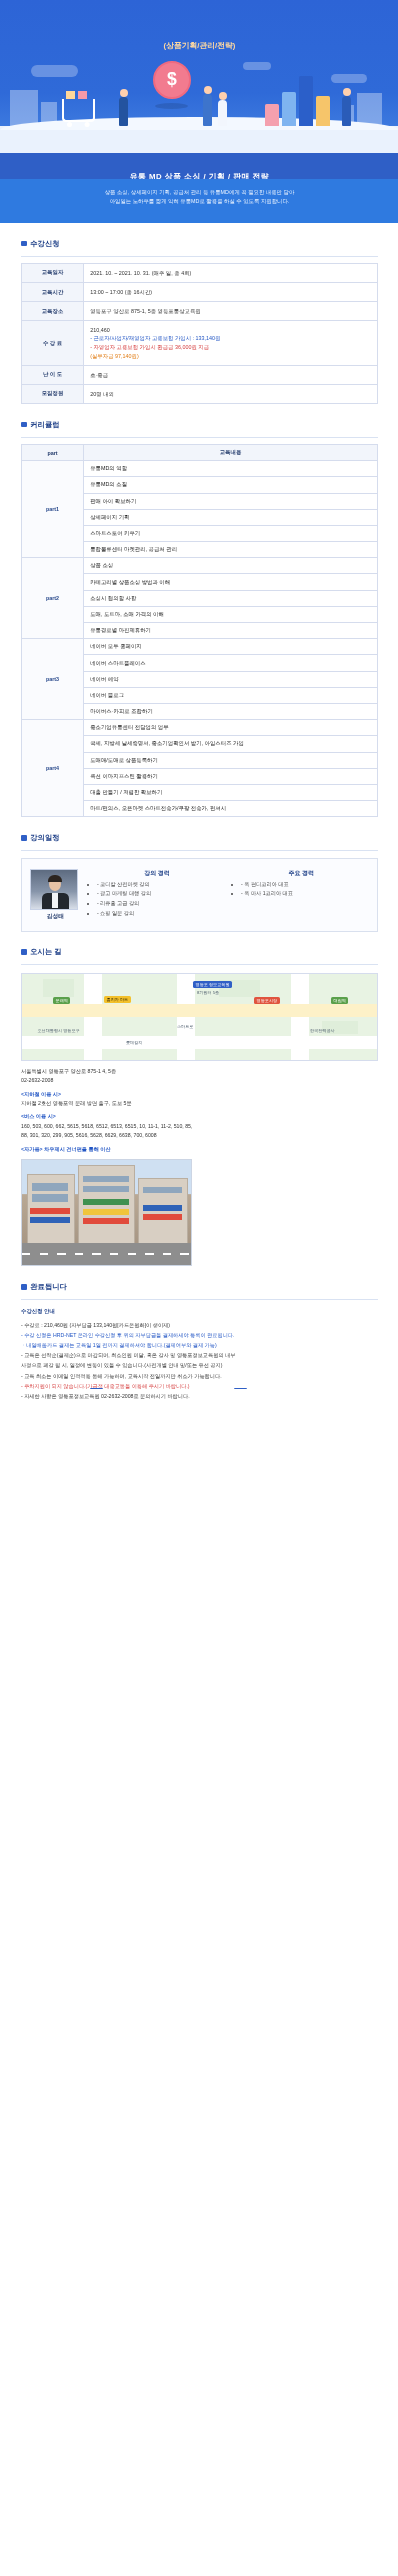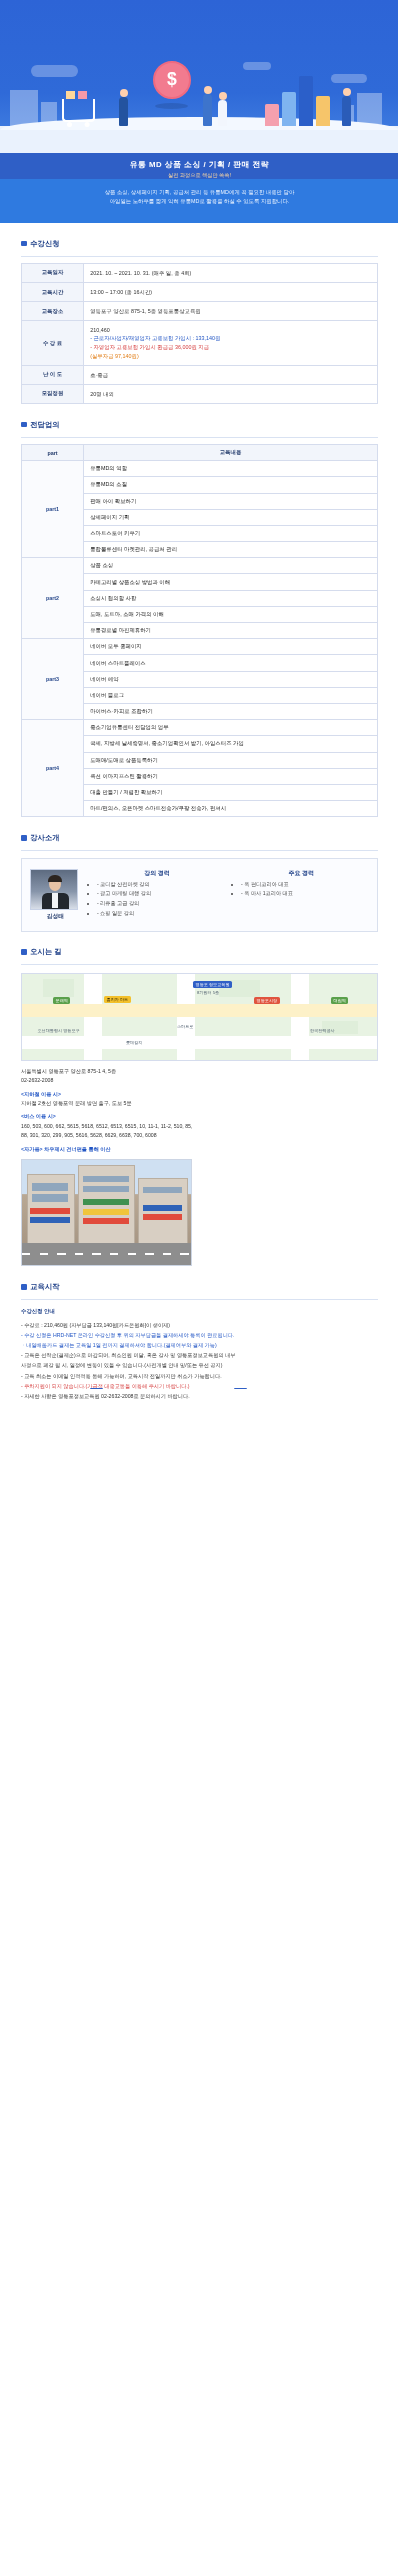"(상품기획/관리/전략)" div.hero-sub { html: none -> <div>(상품기획/관리/전략)</div> }
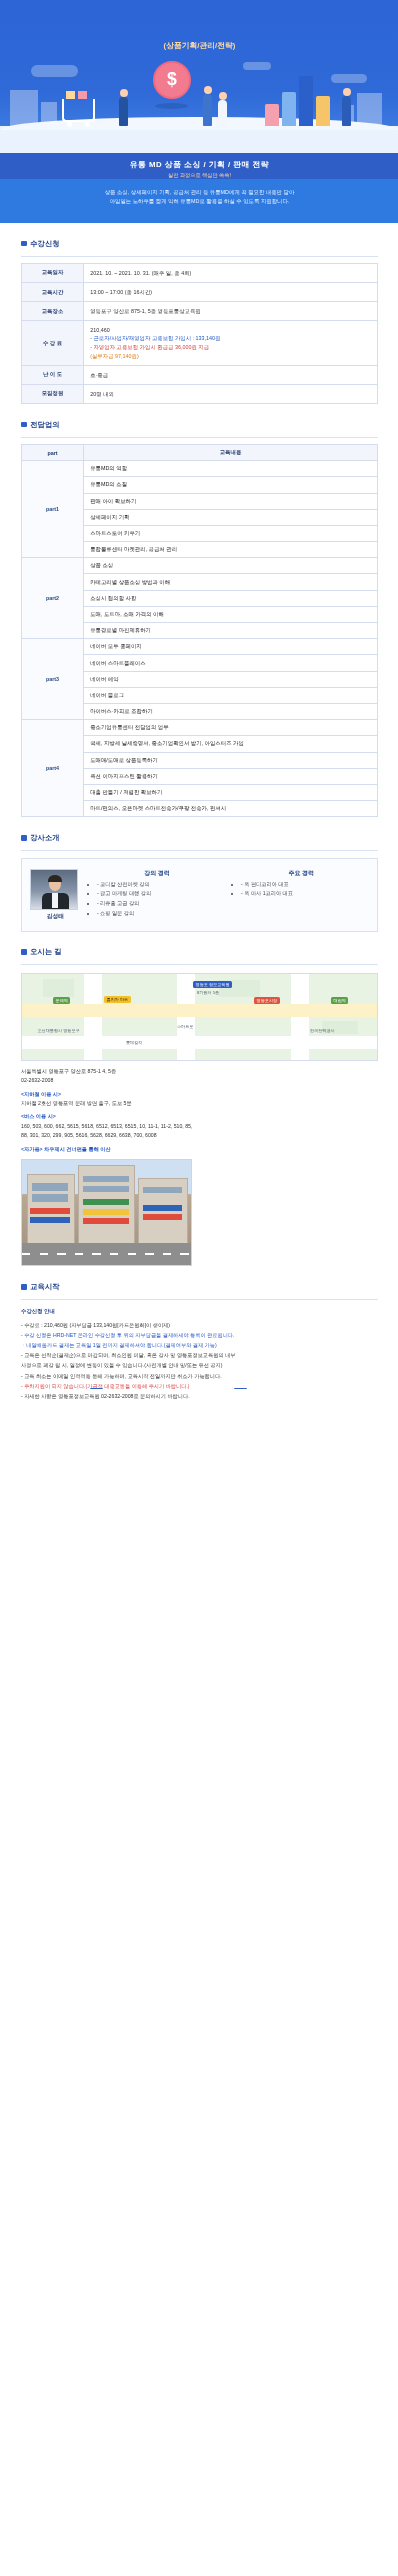"유통 MD 상품 소싱 /" .hero-band .l1 { padding-top: 6px -> 18px }
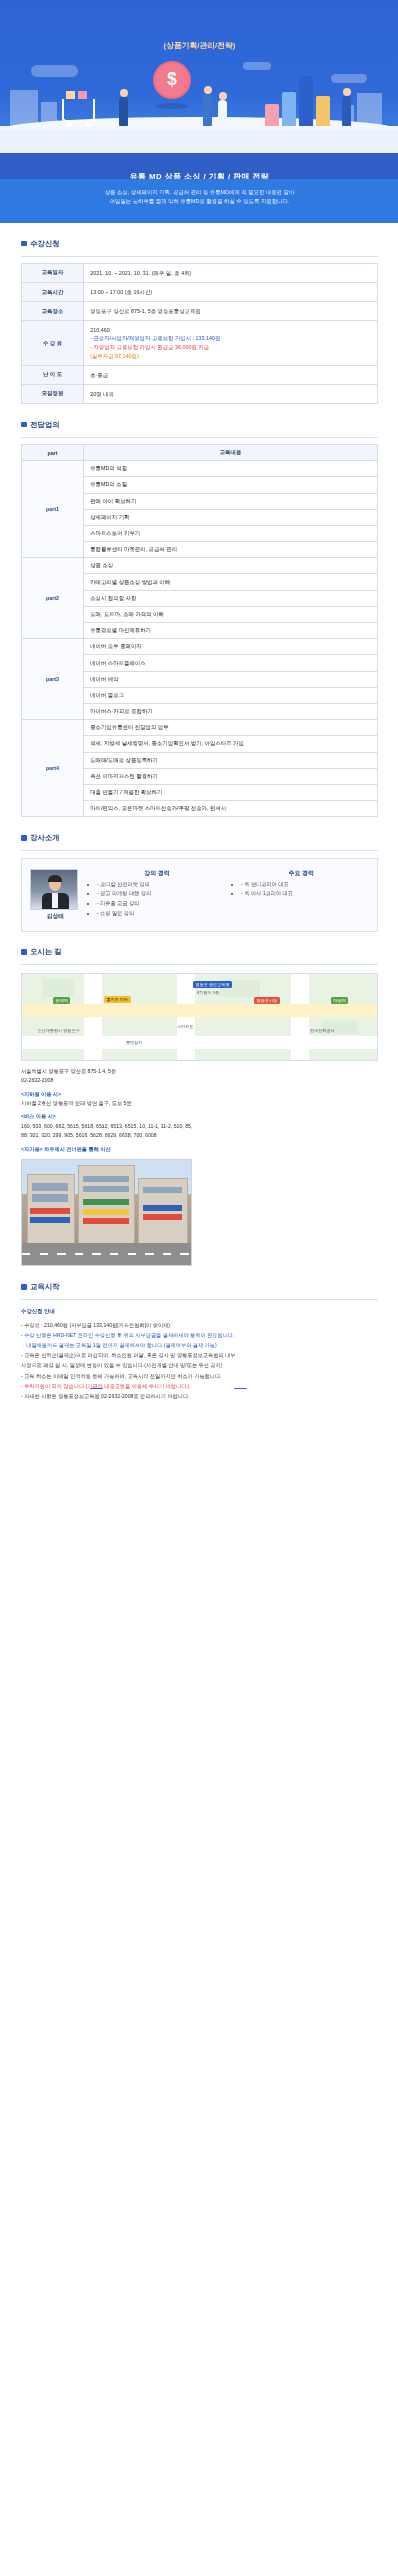"전담업의" span { text: 전담업의 -> 커리큘럼 }
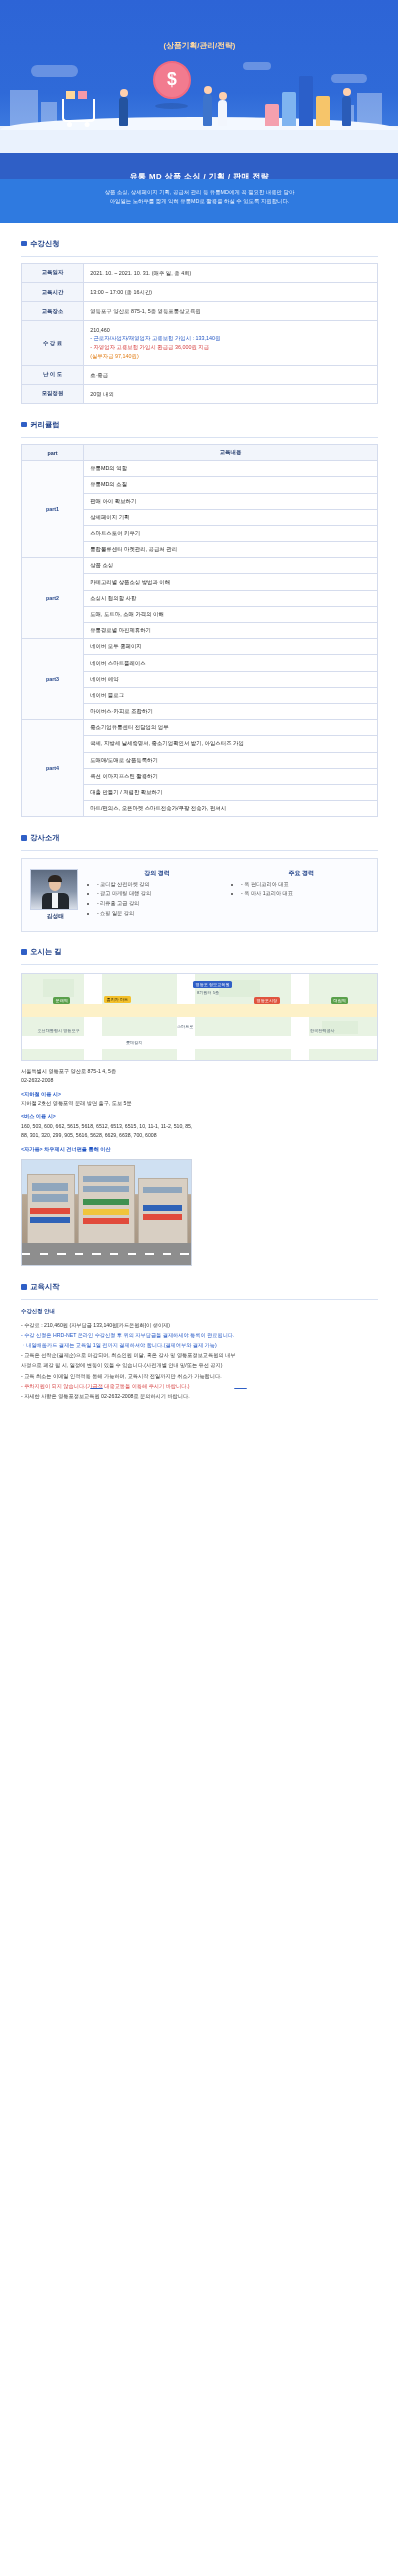"강사소개" span { text: 강사소개 -> 강의일정 }
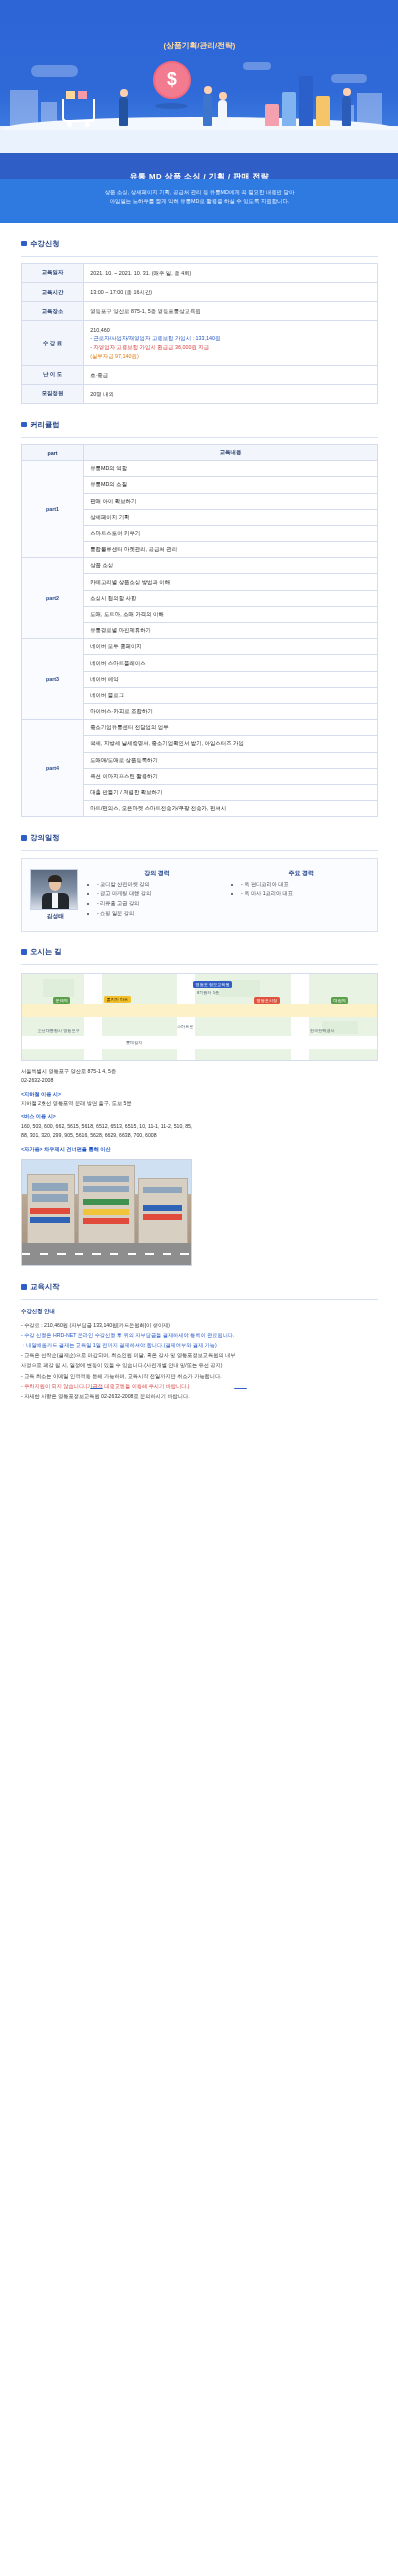"교육시작" span { text: 교육시작 -> 완료됩니다 }
